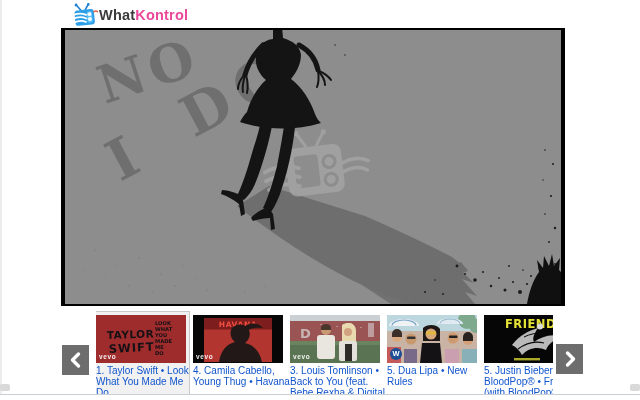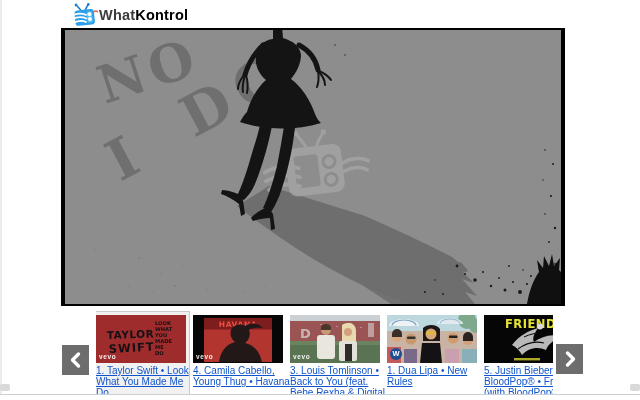"Kontrol" .brand .s { color: #000000 -> #ec4899 }
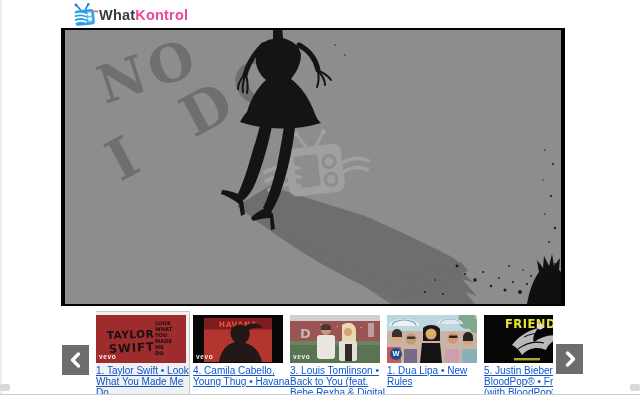"1. Taylor Swift • Look" .title { text-decoration: underline -> none }
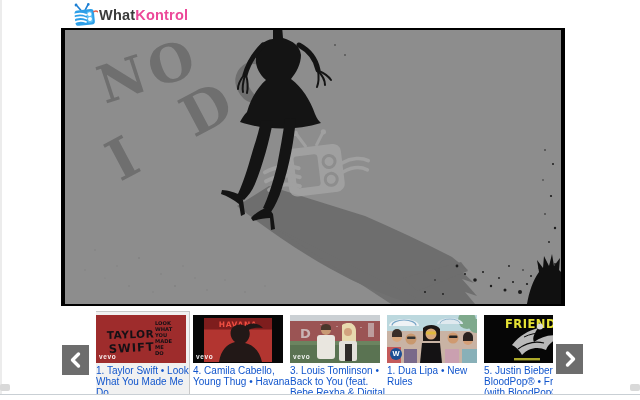"1. Dua Lipa • New" a.title { text: 1 -> 5 }
